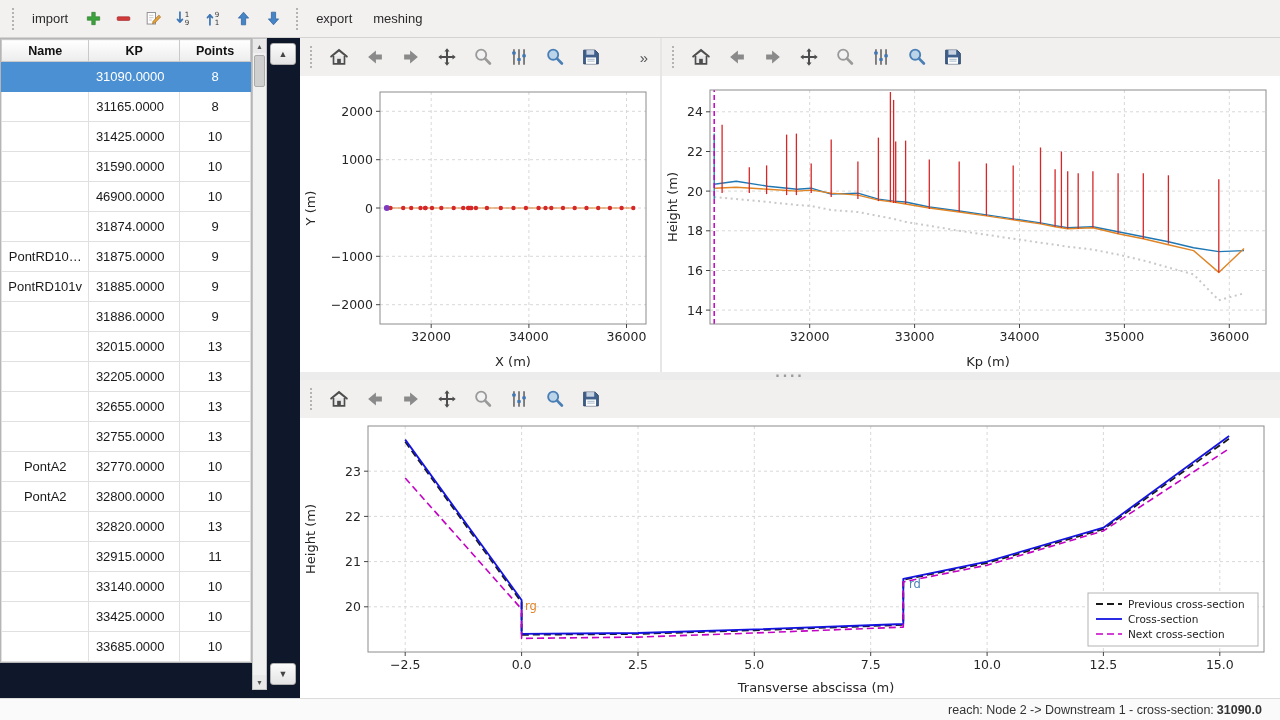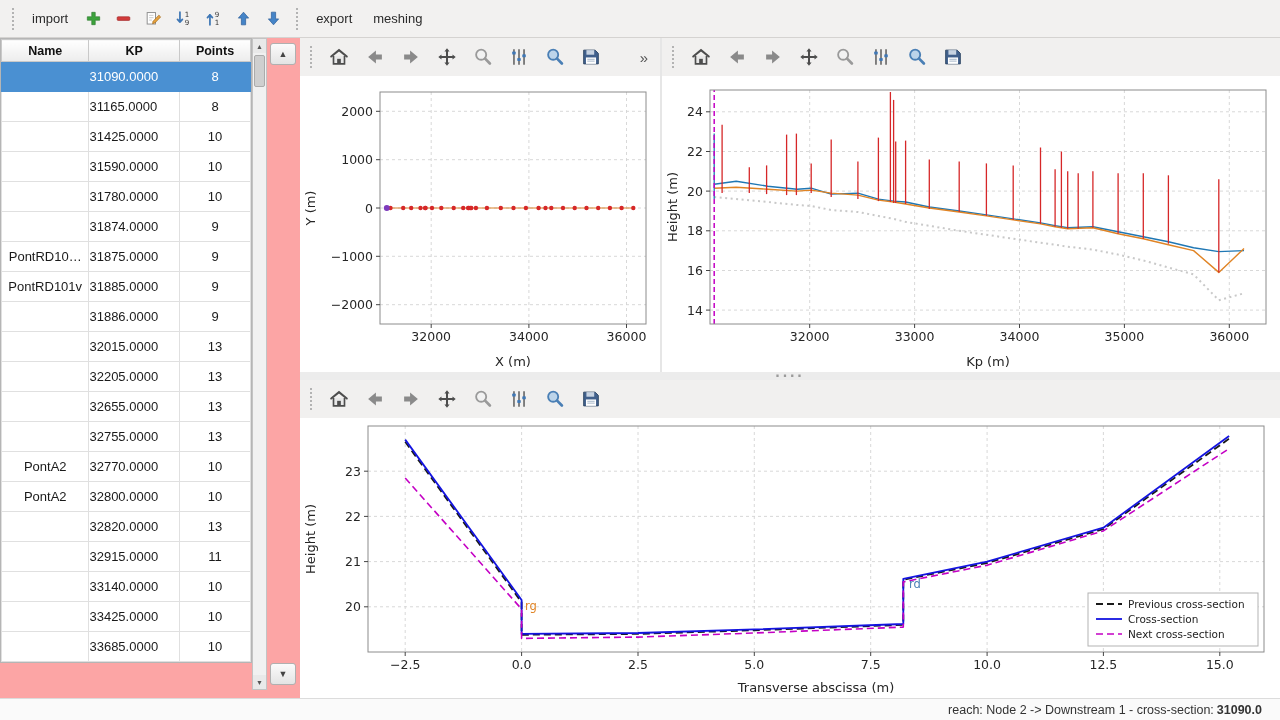"Name" .left-panel { background: #fca5a5 -> #0f172a }
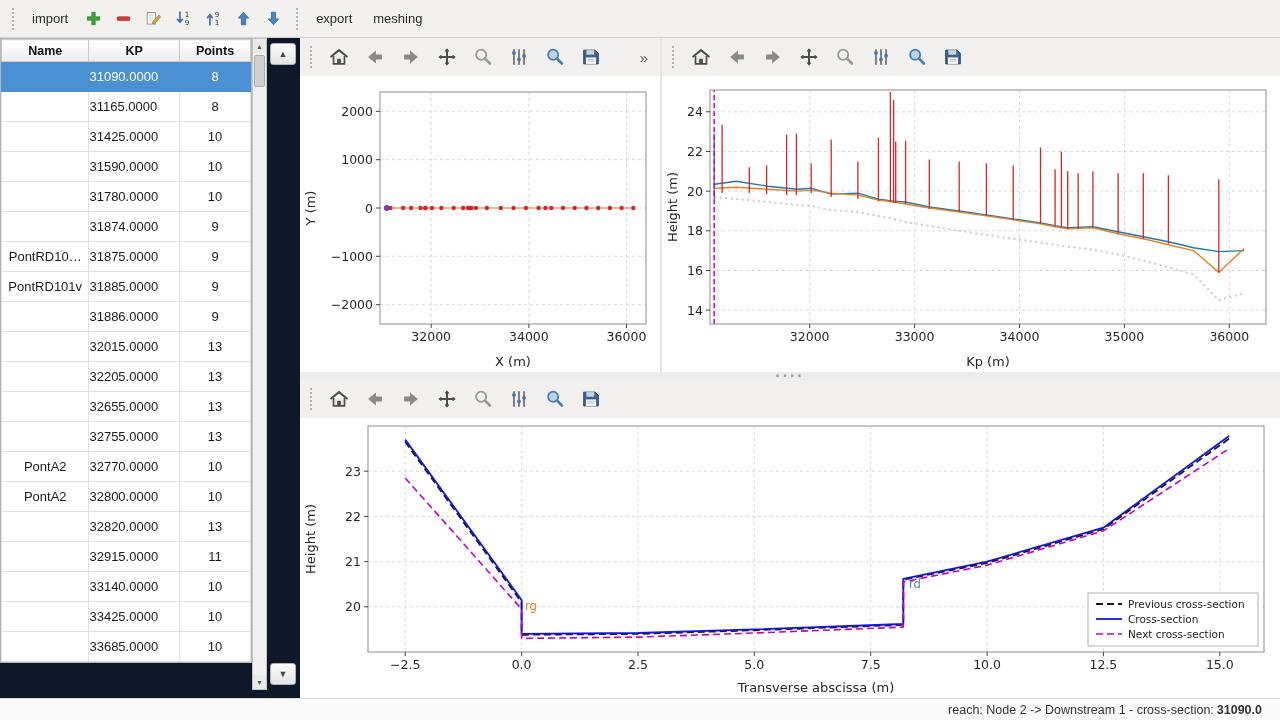"31090.0000" td.kp { text-align: left -> center }
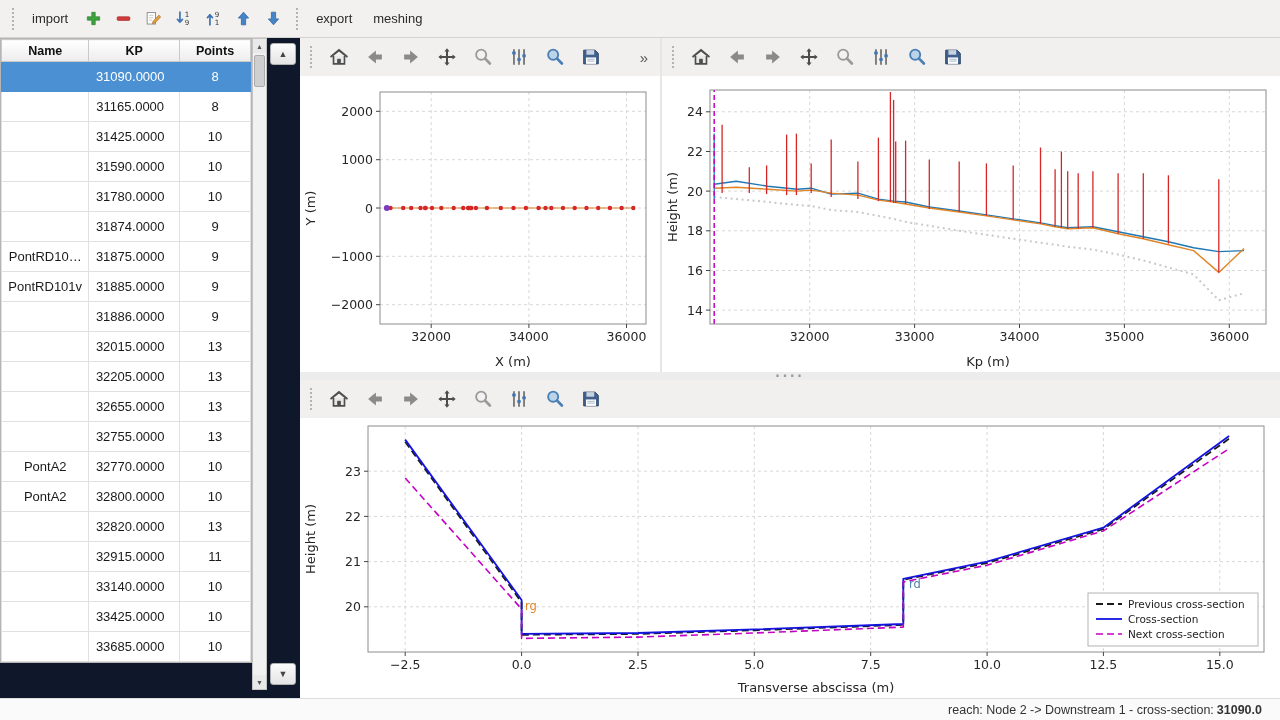"31780.0000" td.kp { text: 31780.0000 -> 46900.0000 }
